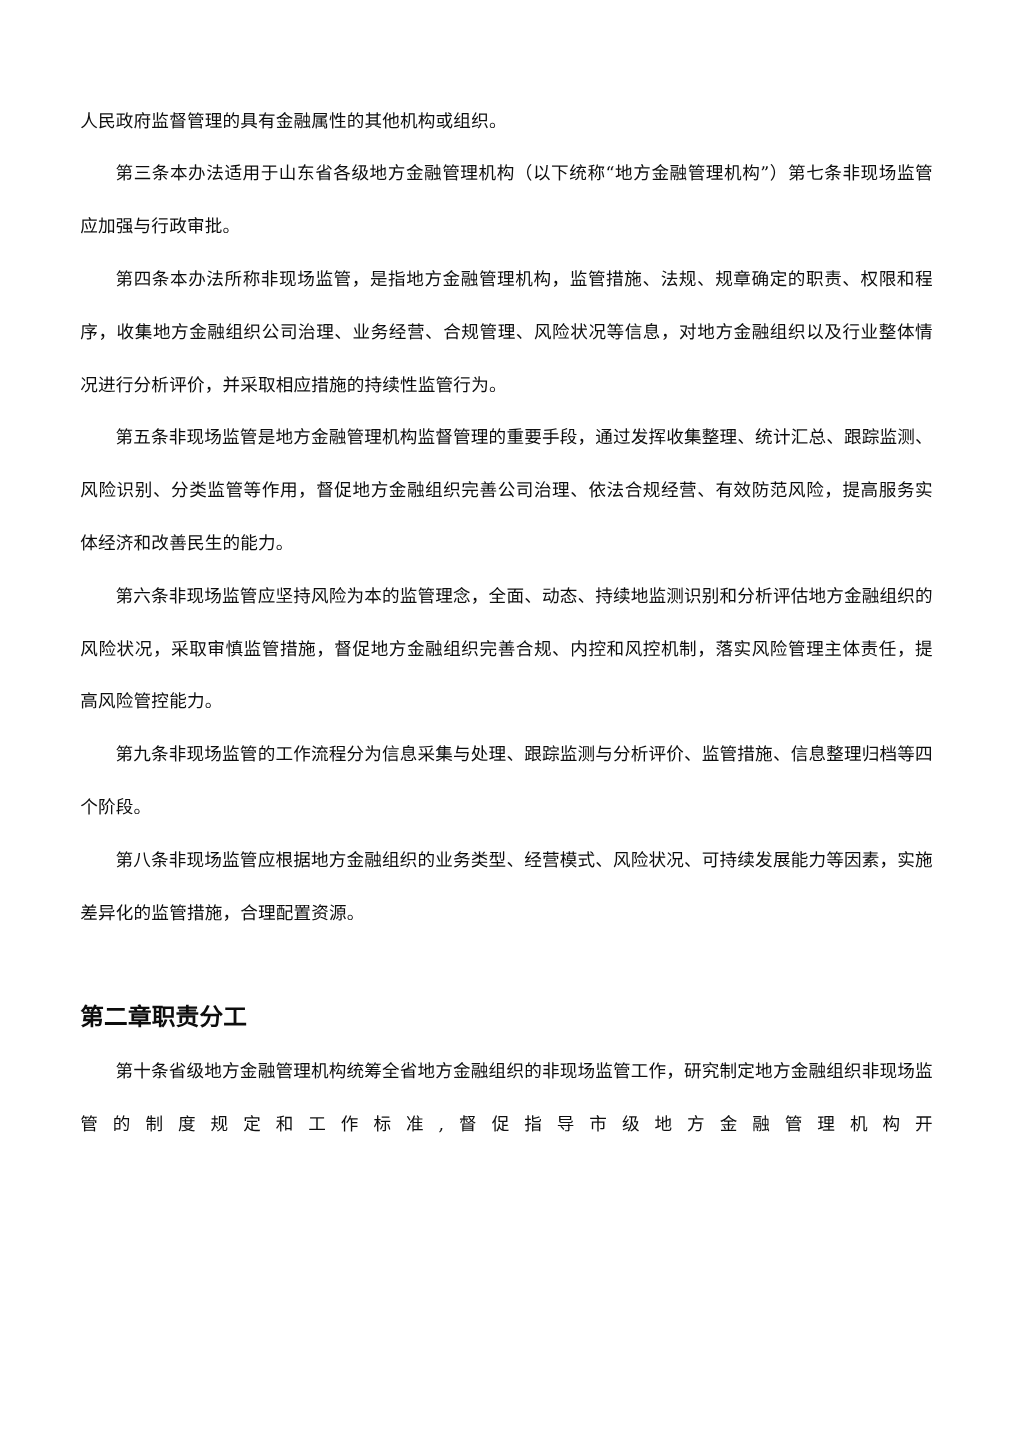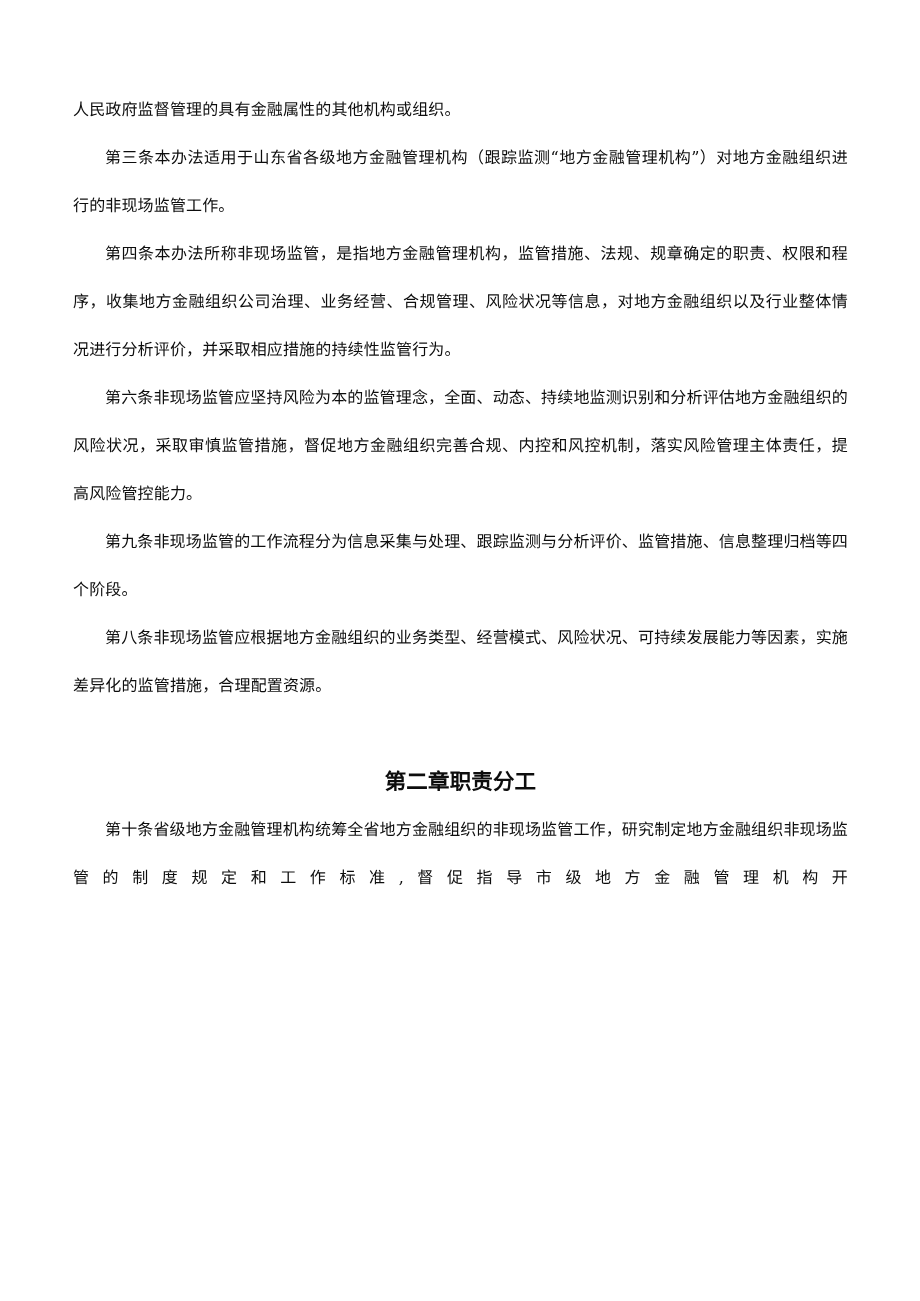"第三条本办法适用于山东省各级地方金融管理机构（跟踪监测“地方金融管理机构”）对地" p.para { text: 跟踪监测“地方金融管理机构”）对地方金融组织进行的非现场监管工作 -> 以下统称“地方金融管理机构”）第七条非现场监管应加强与行政审批 }
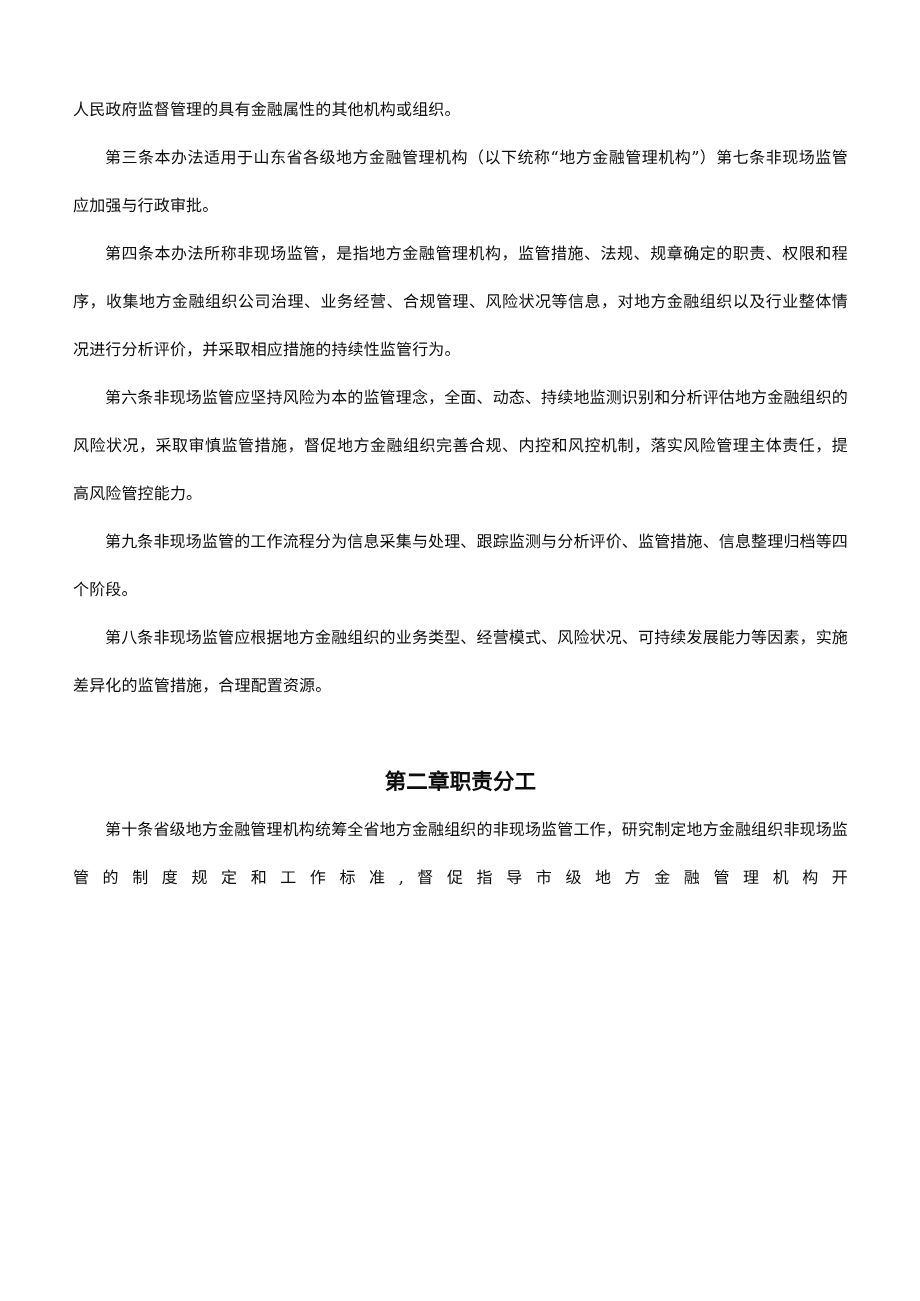"第五条非现场监管是地方金融管理机构监督管理的重要手段，通过发挥收集整理、统计汇总" p.para { html: none -> <p>第五条非现场监管是地方金融管理机构监督管理的重要手段，通过发挥收集整理、统计汇总、跟踪监测、风险识别、分类监管等作用，督促地方金融组织完善公司治理、依法合规经营、有效防范风险，提高服务实体经济和改善民生的能力。</p> }
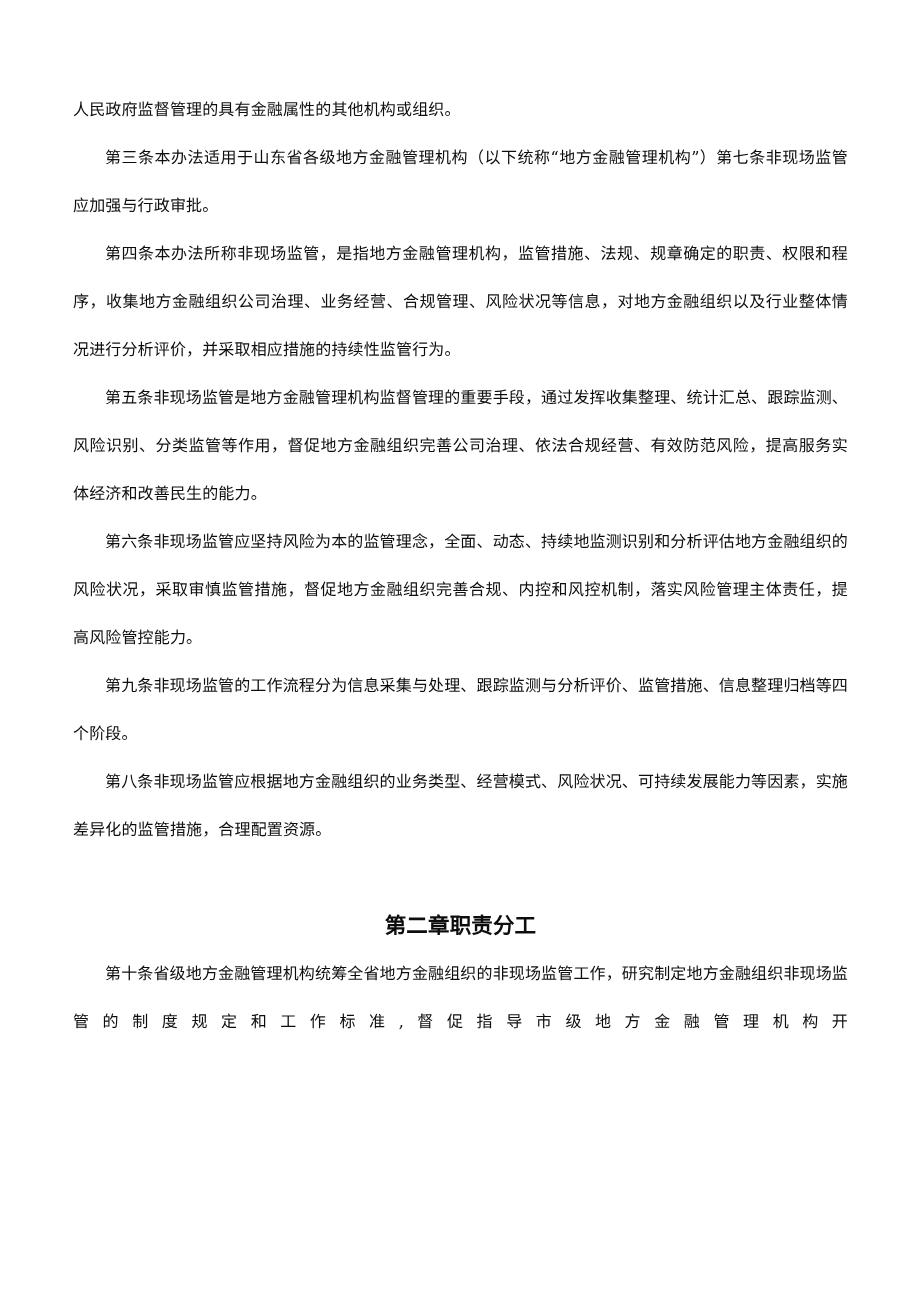"第二章职责分工" .chapter-heading { text-align: center -> none }
